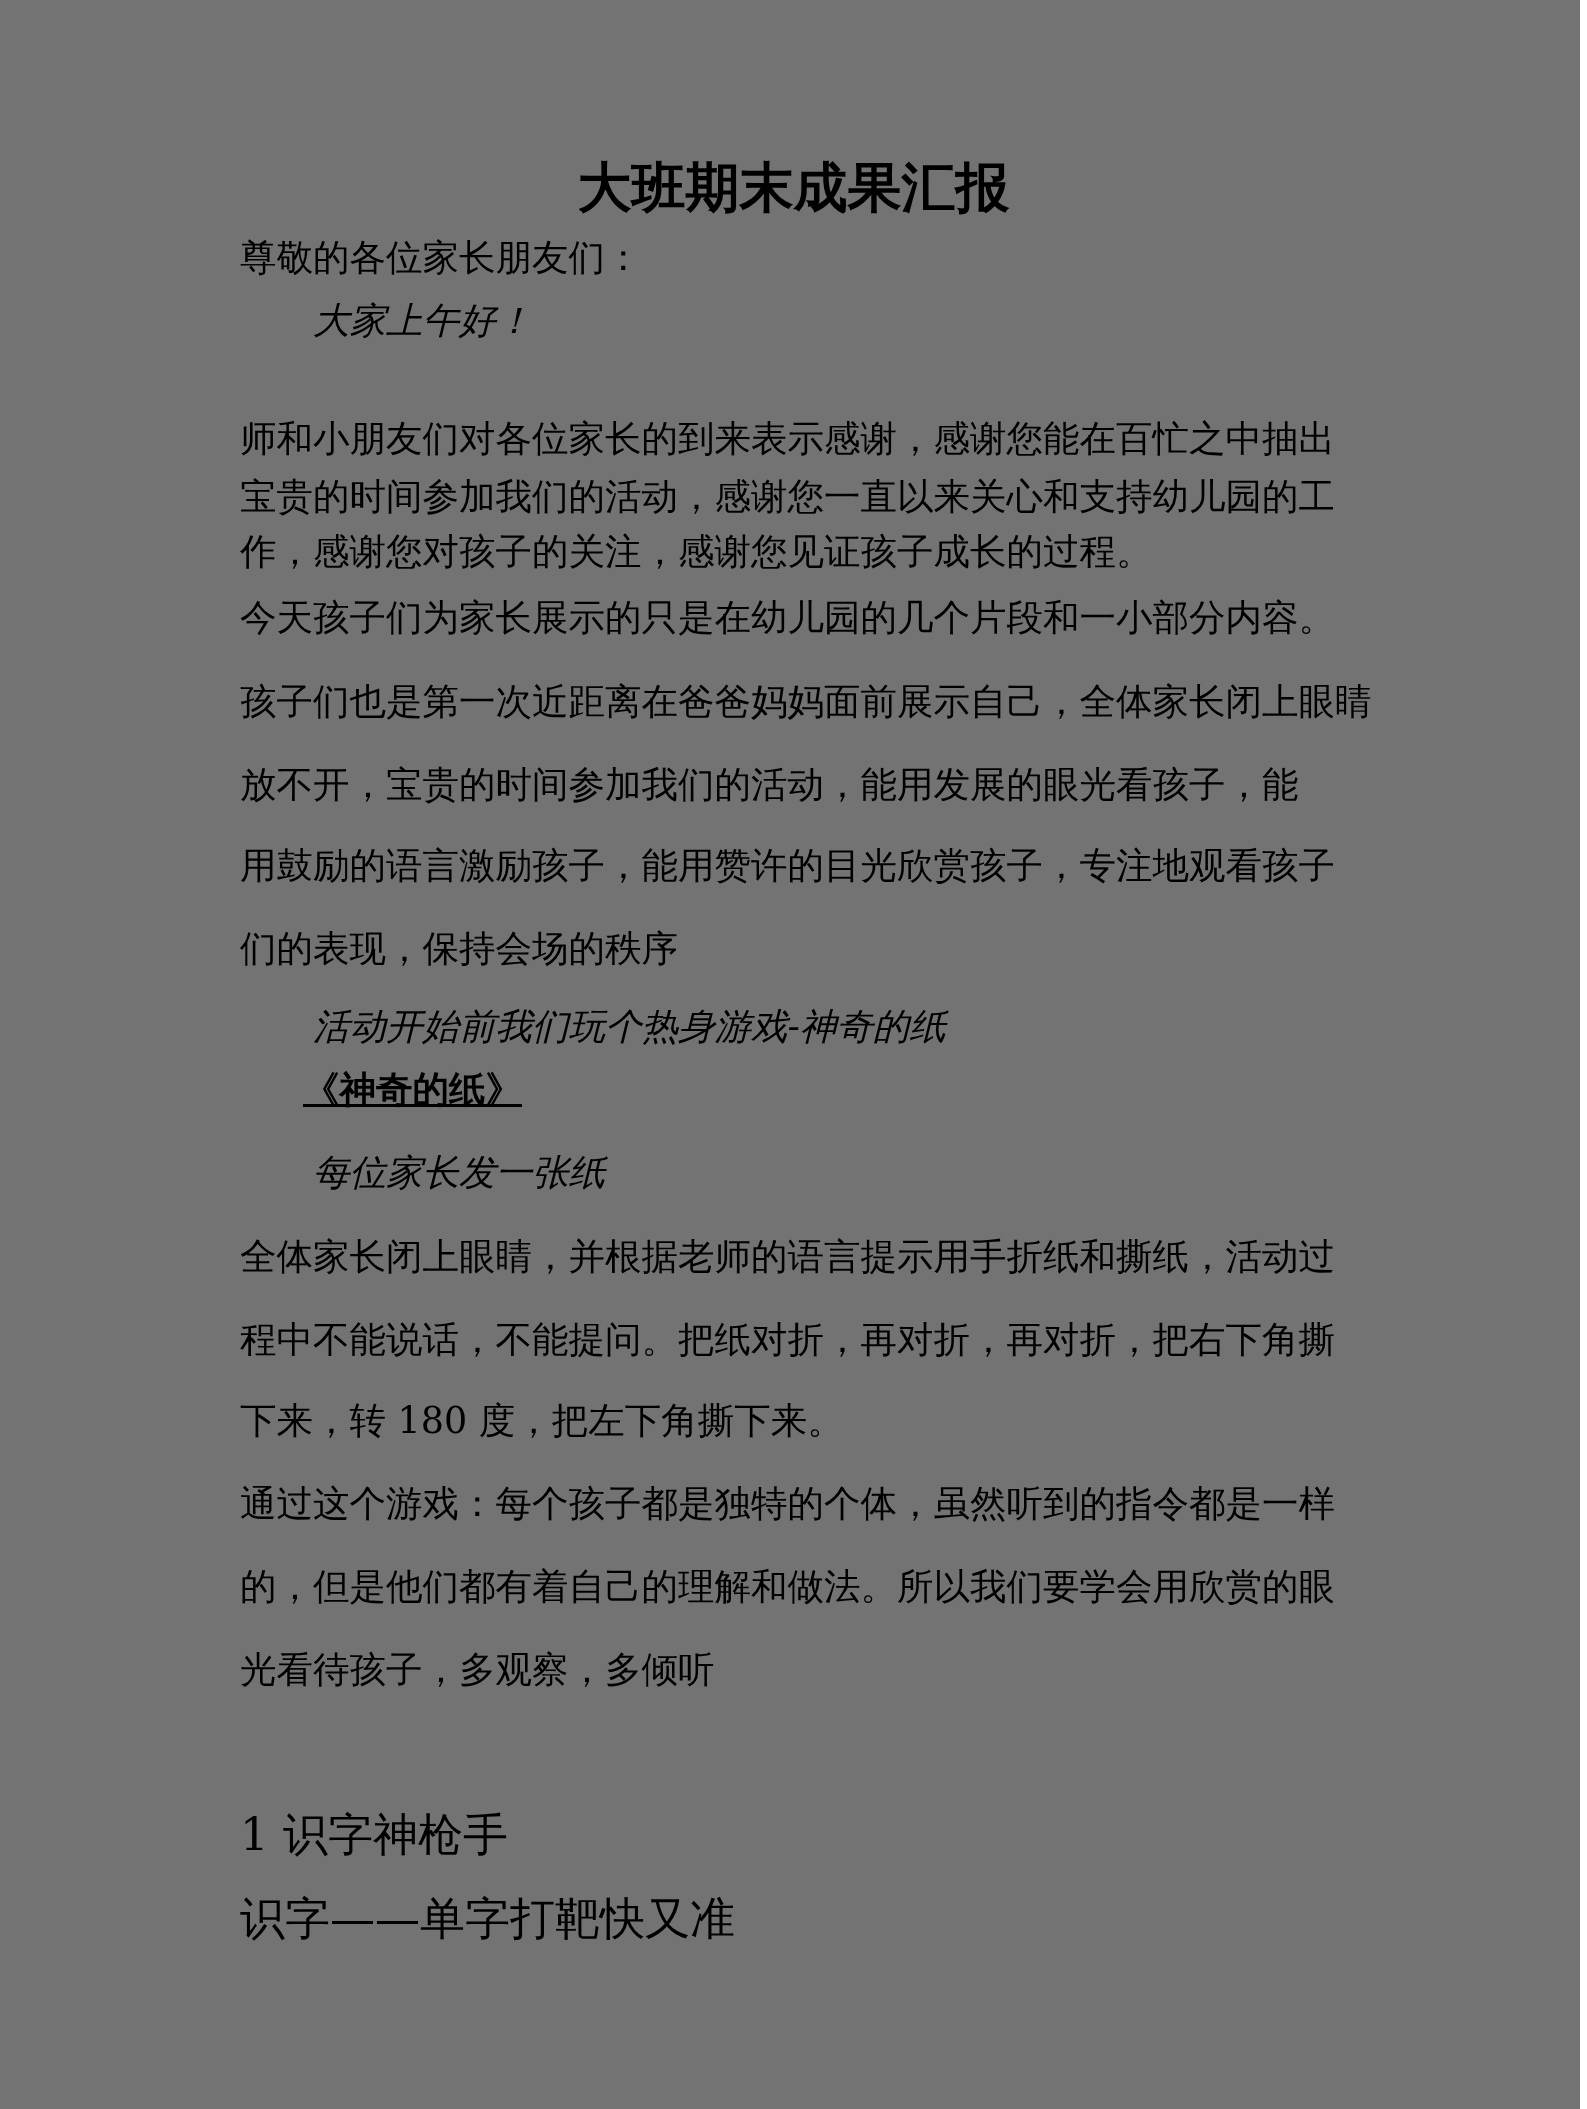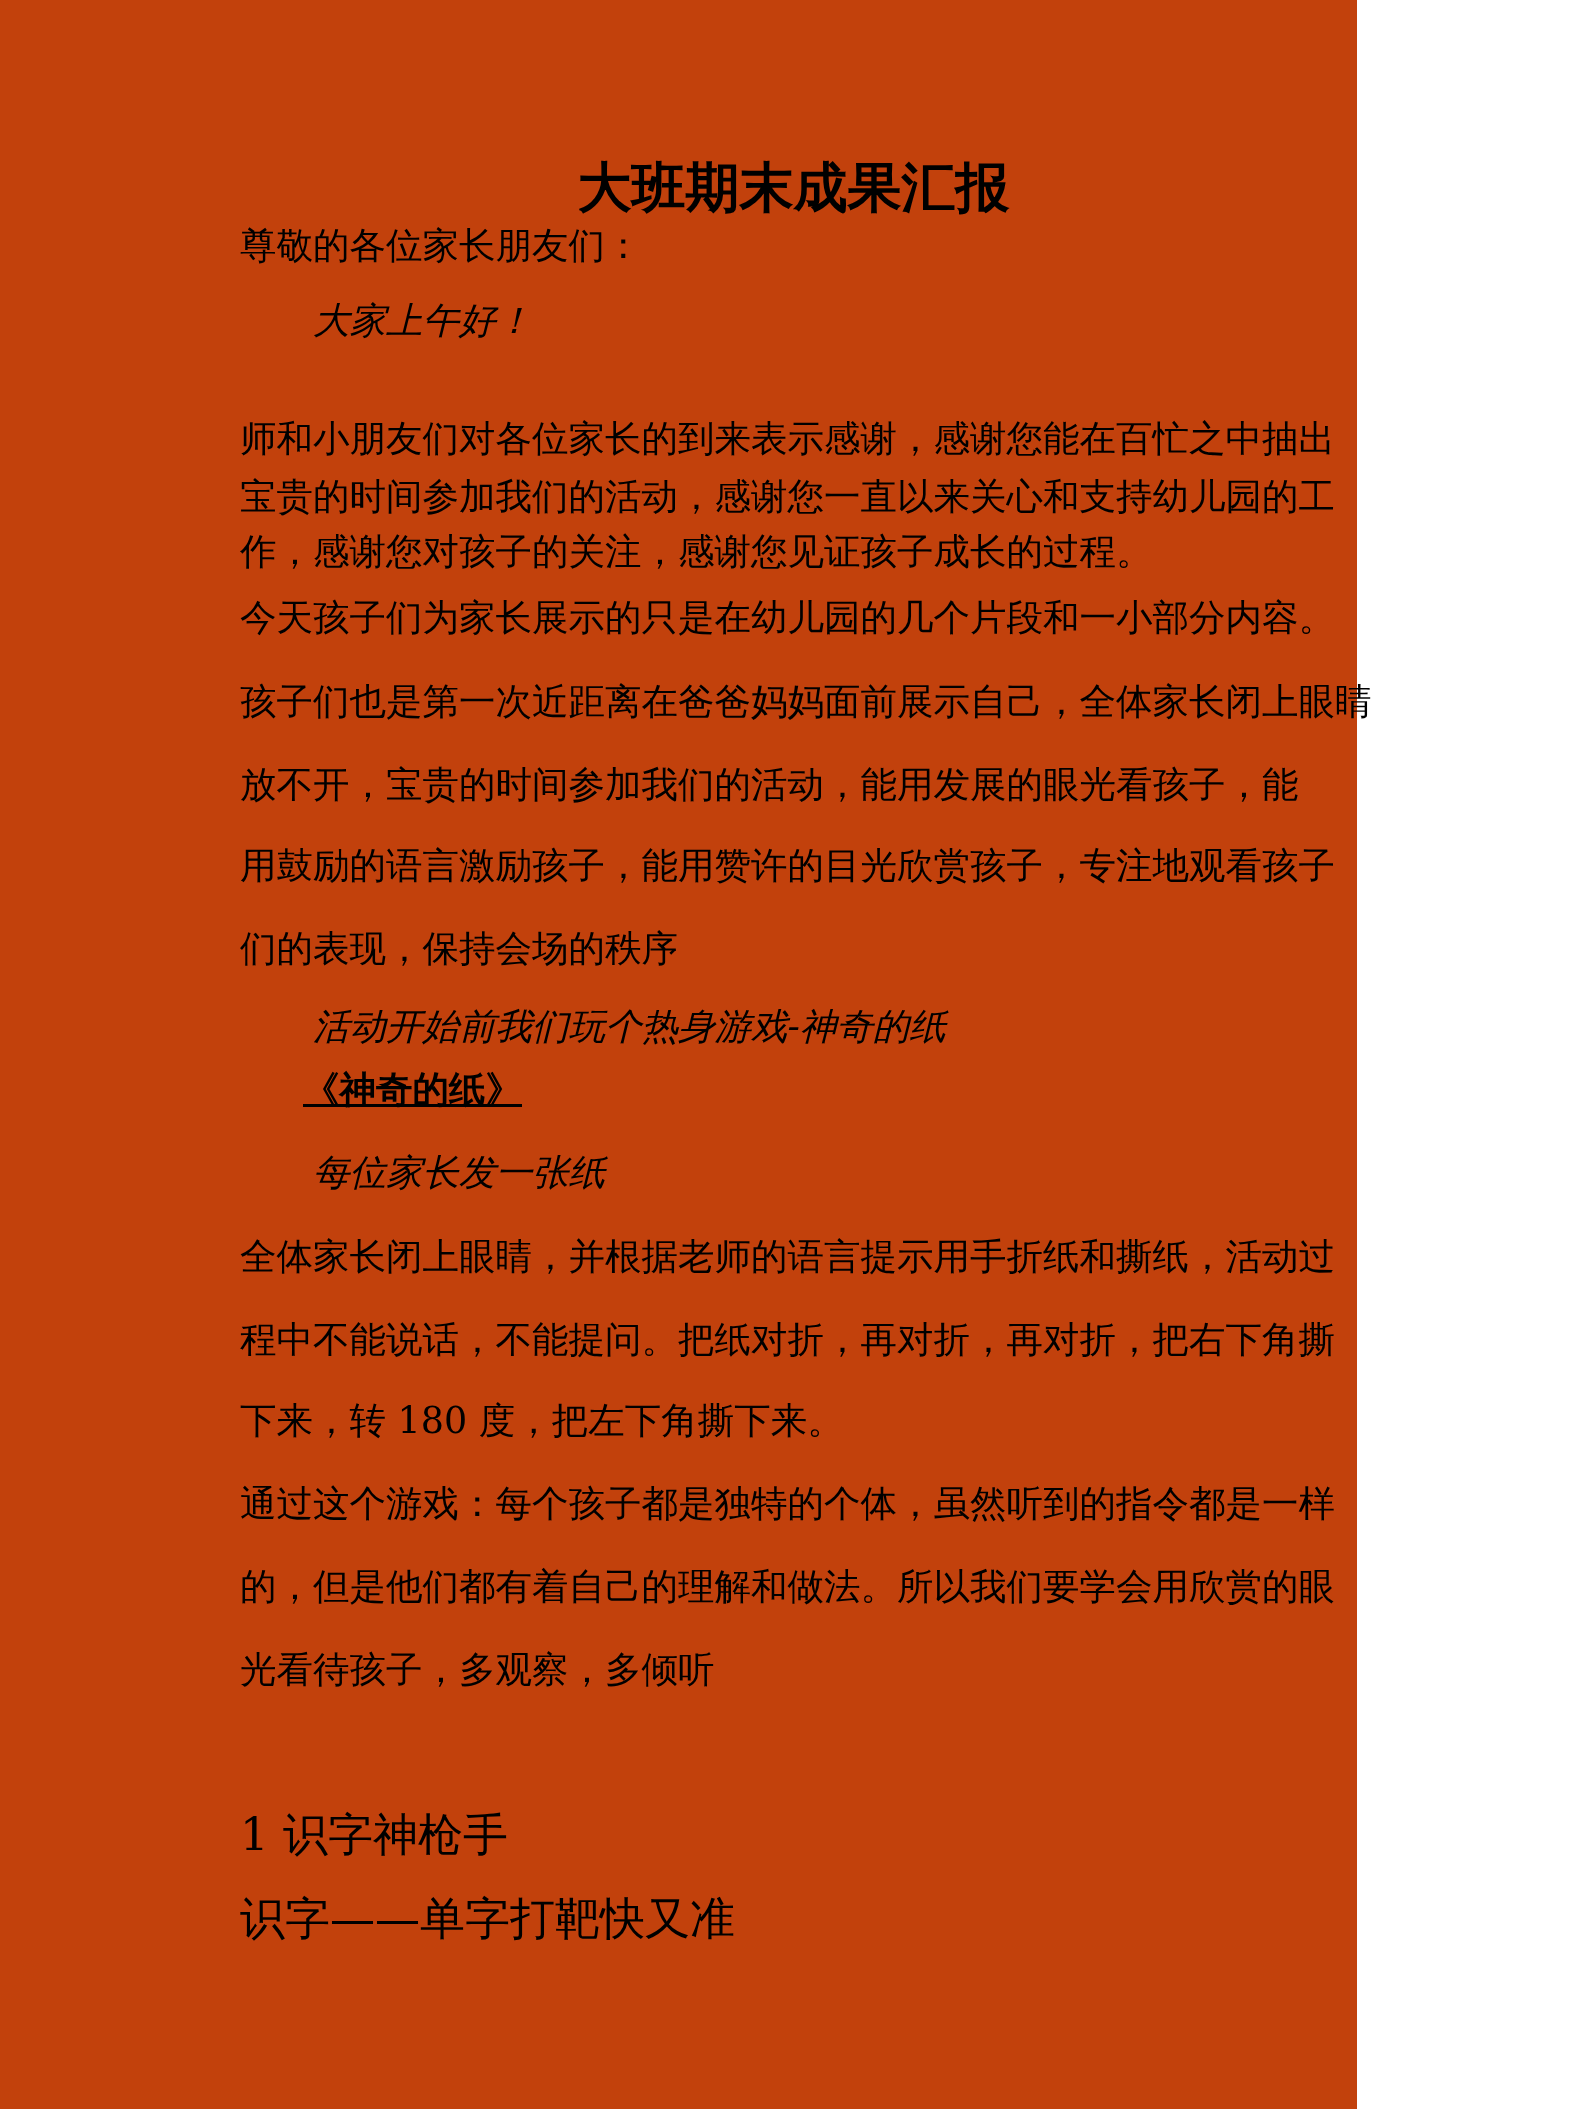"大班期末成果汇报" .page { background: #c2410c -> #737373; width: 1357px -> 1580px }
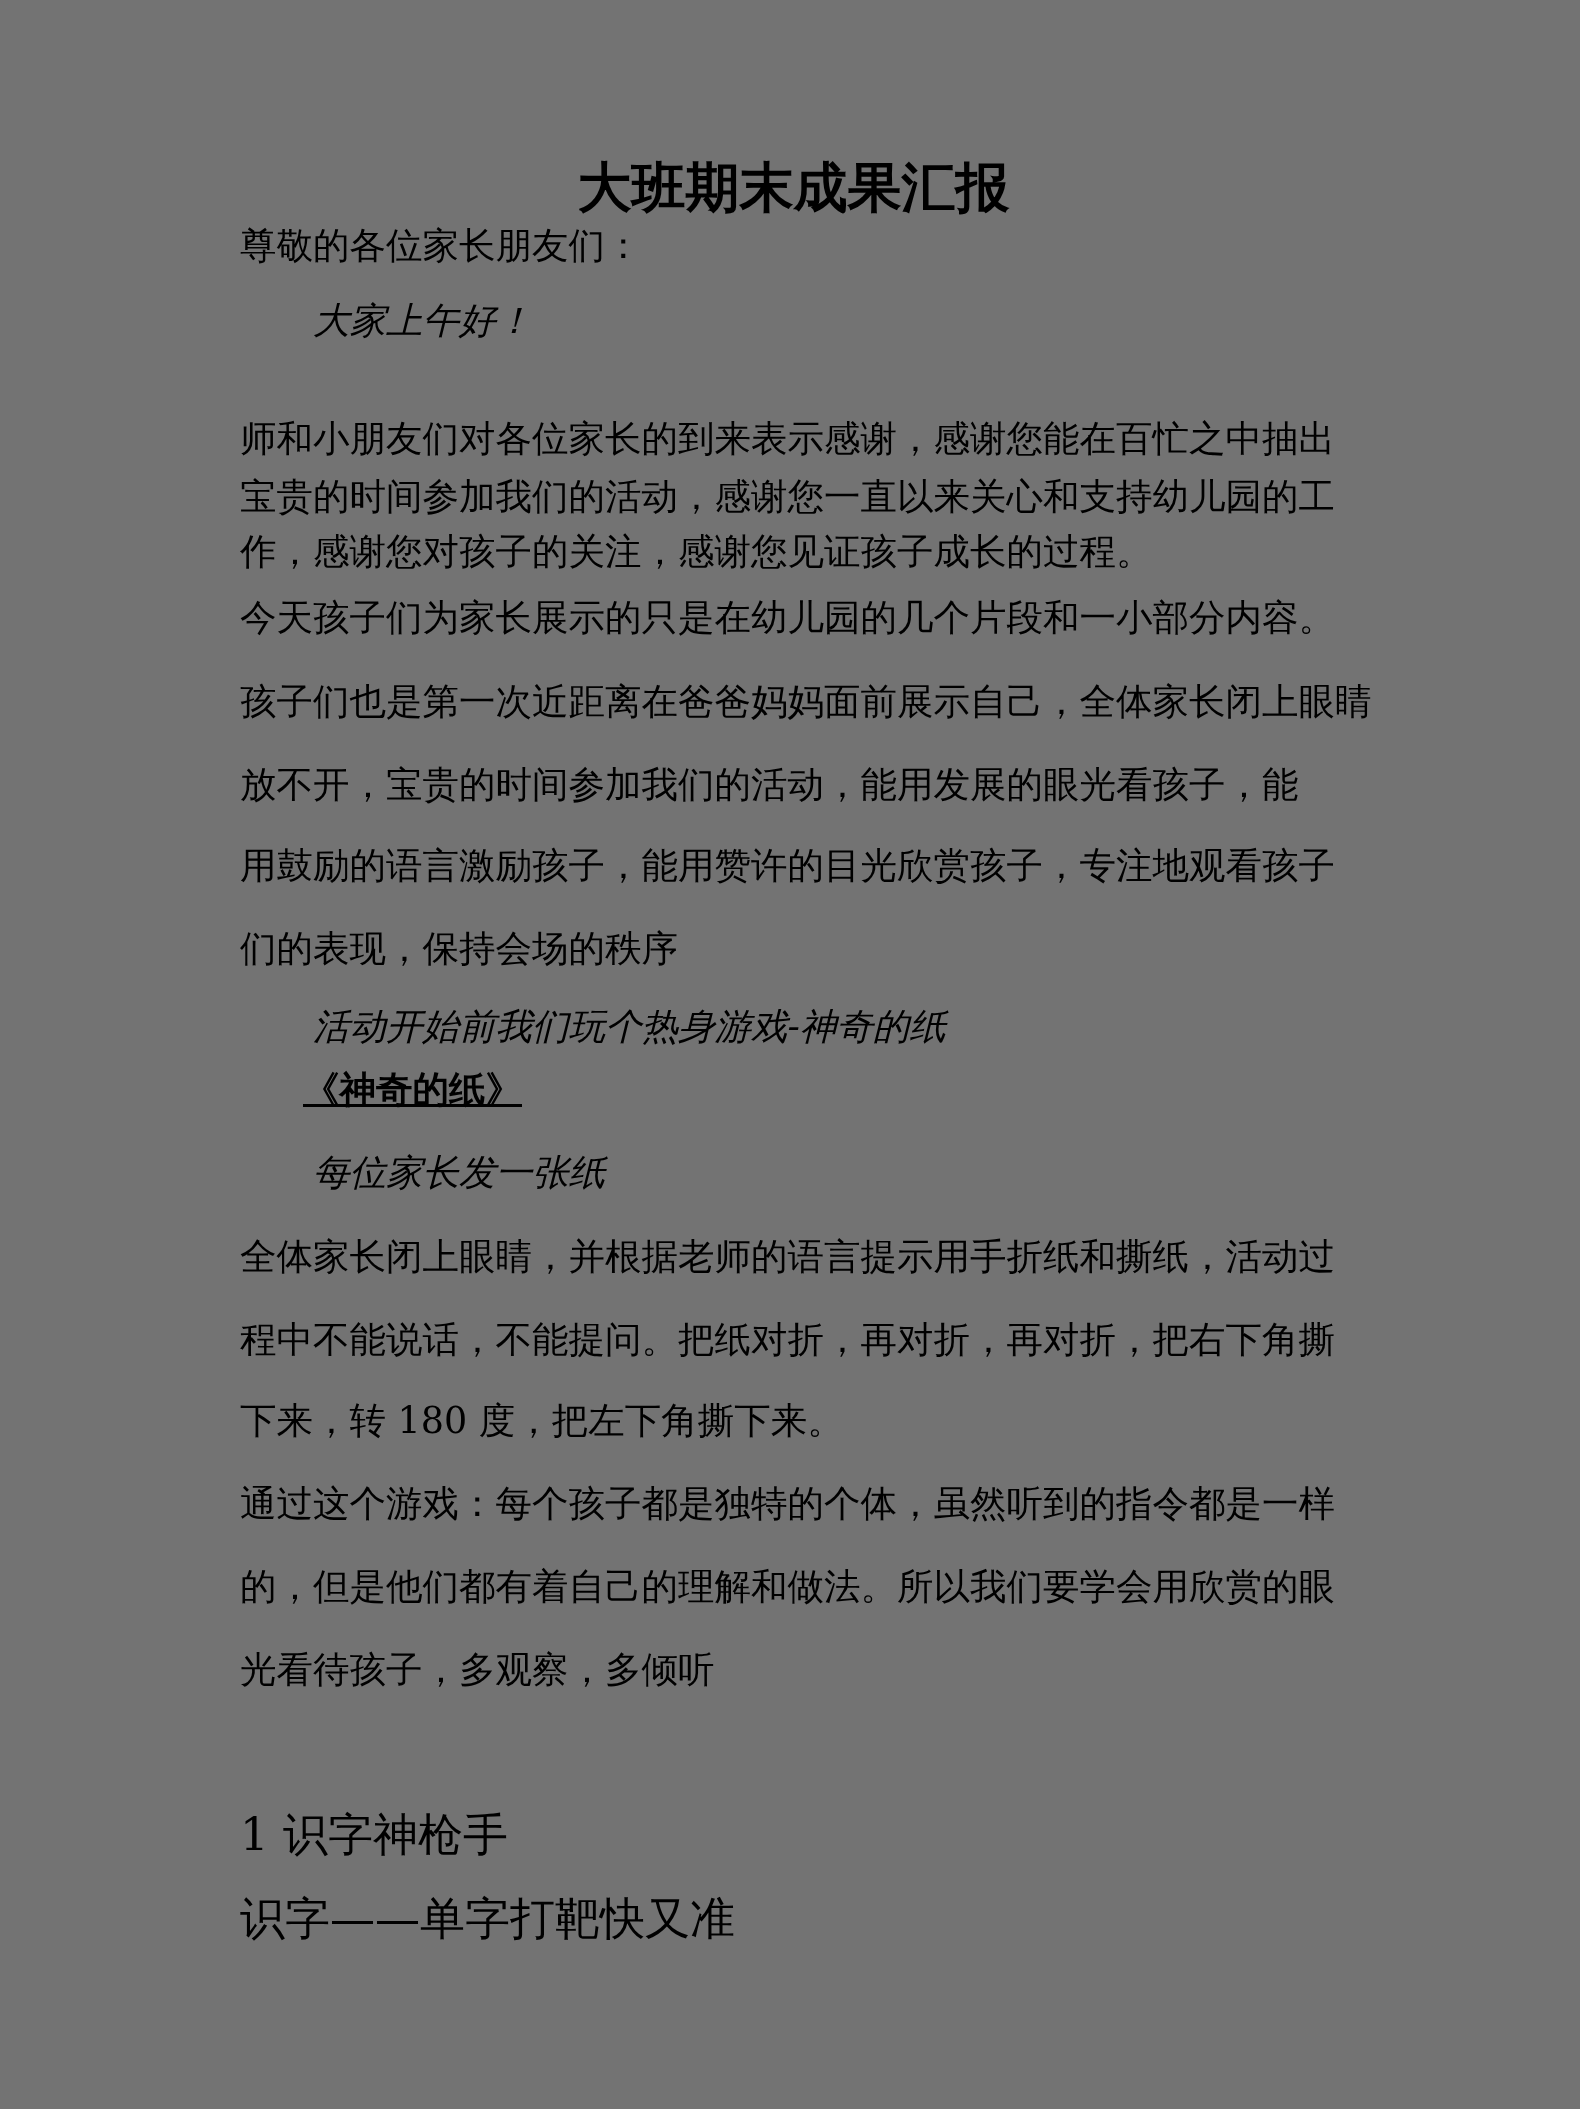"尊敬的各位家长朋友们：" div.line { top: 222px -> 234px }
